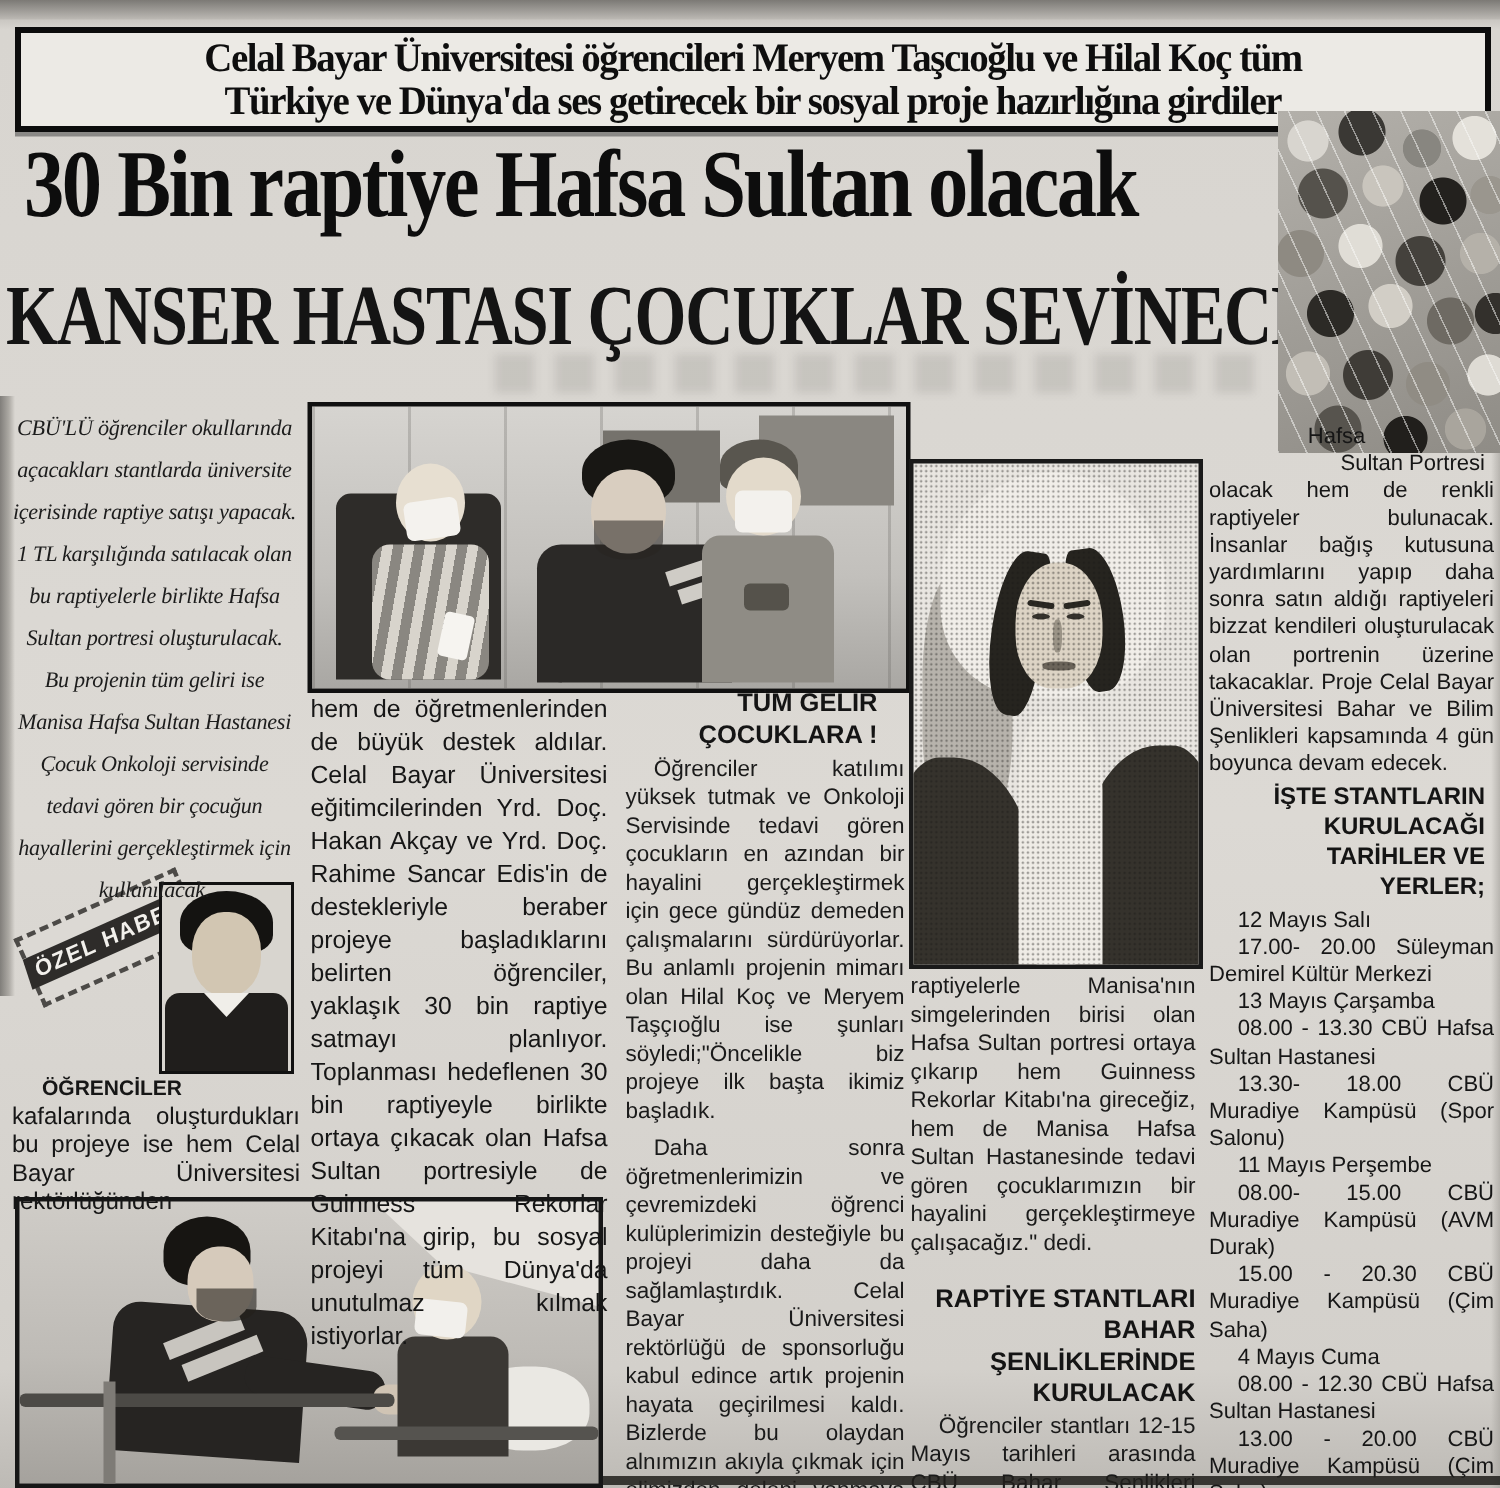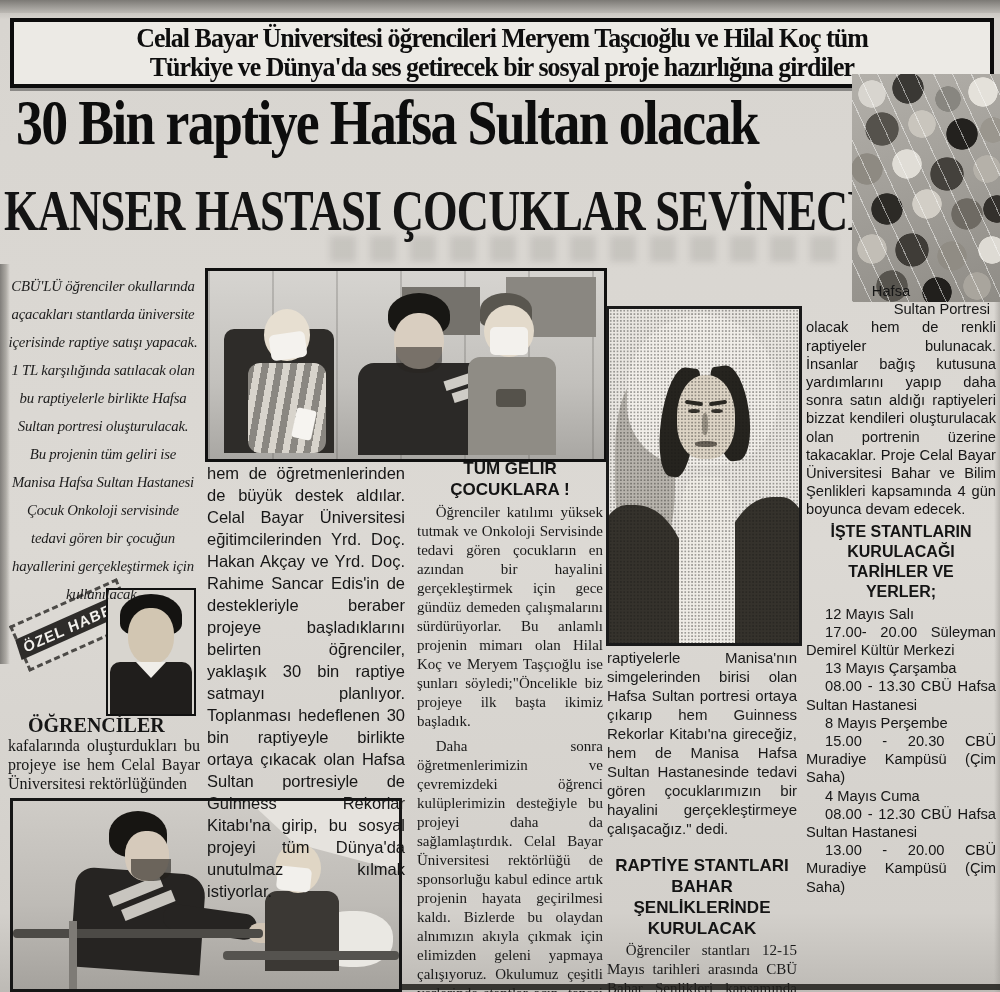"TÜM GELİR ÇOCUKLARA !" .subhead { text-align: center -> right }
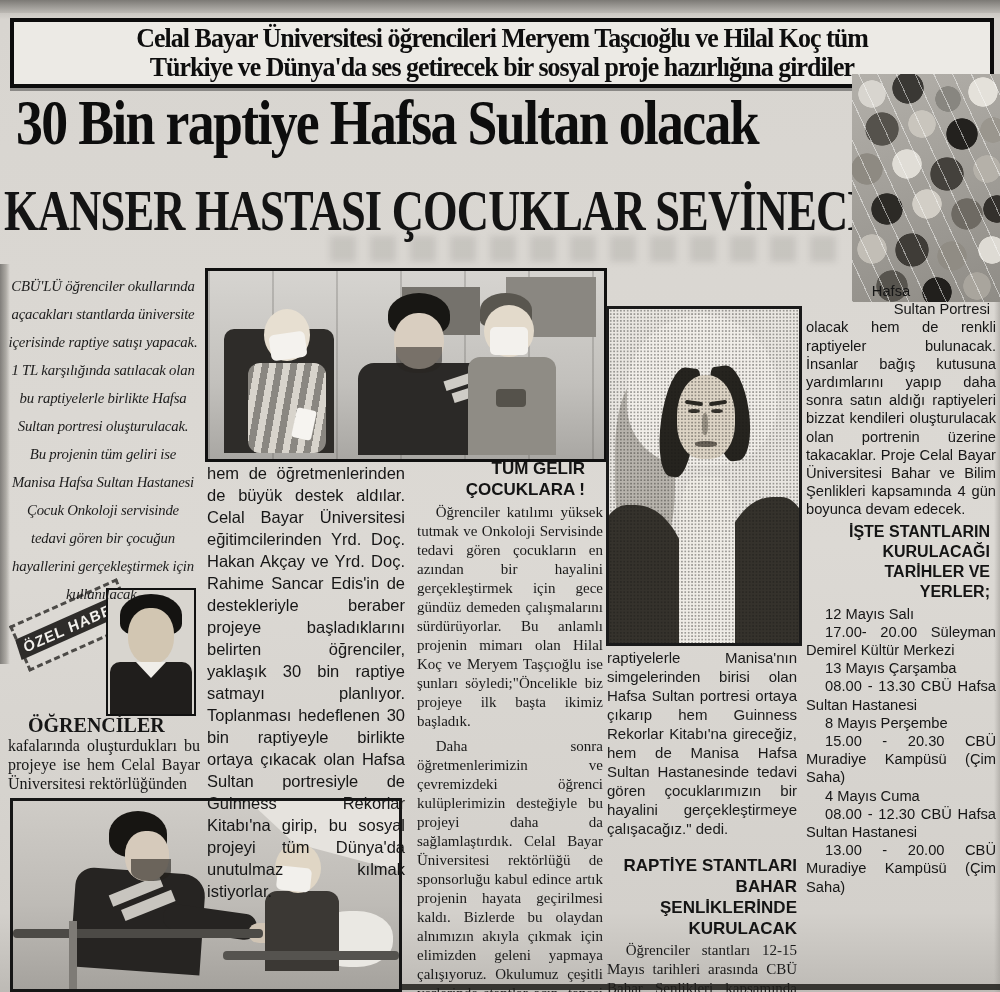"Öğrenciler katılımı yüksek tutmak ve" .indent { font-family: Liberation Serif, serif -> none }
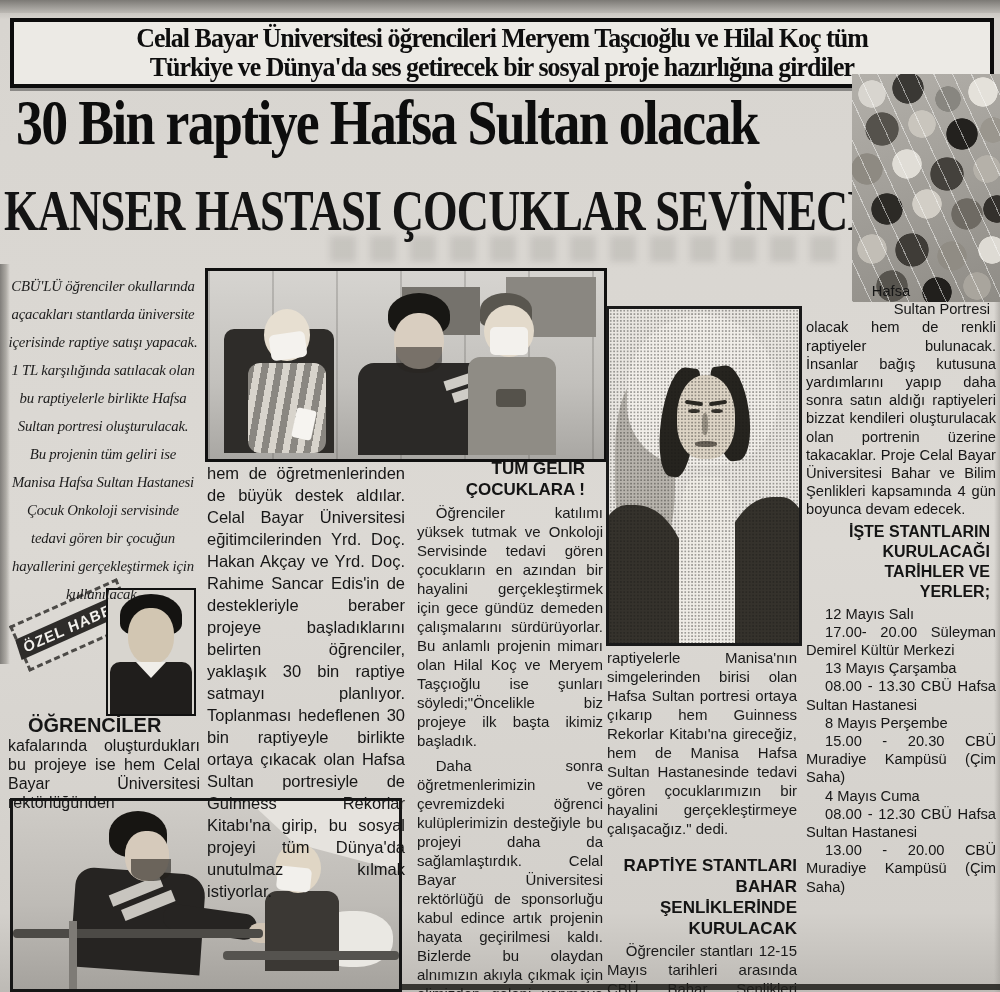"ÖĞRENCİLER" .c1para b { font-size: 20px -> 14px }
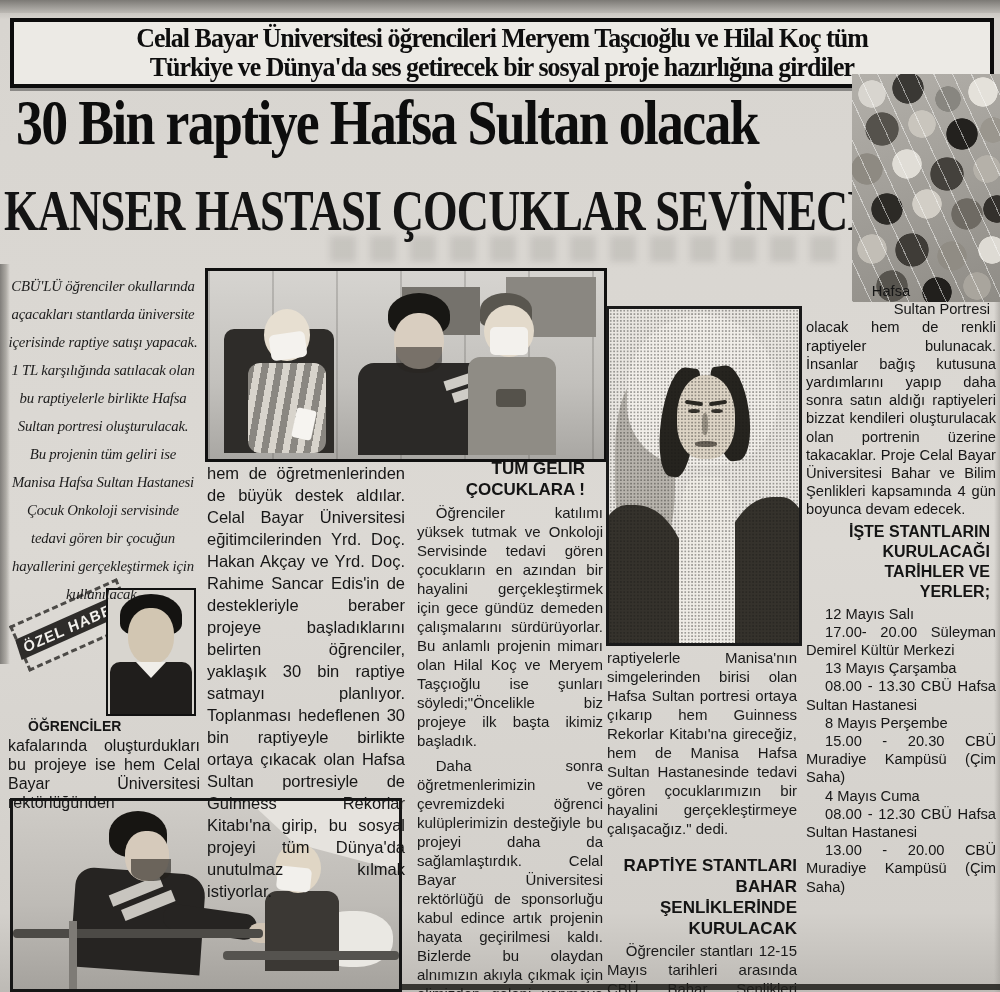"13.30- 18.00 CBÜ Muradiye Kampüsü" div { html: none -> <div>13.30- 18.00 CBÜ Muradiye Kampüsü (Spor Salonu)</div> }
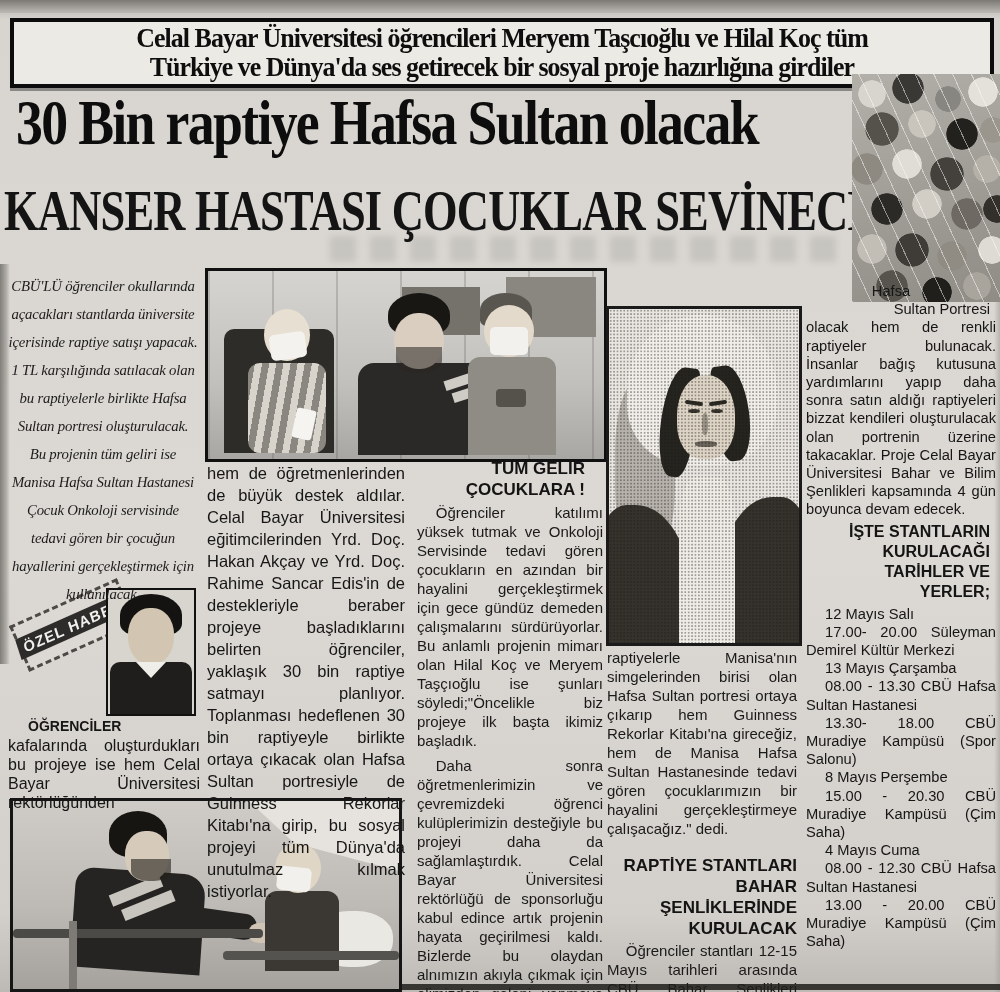"8 Mayıs Perşembe" div { text: 8 -> 11 }
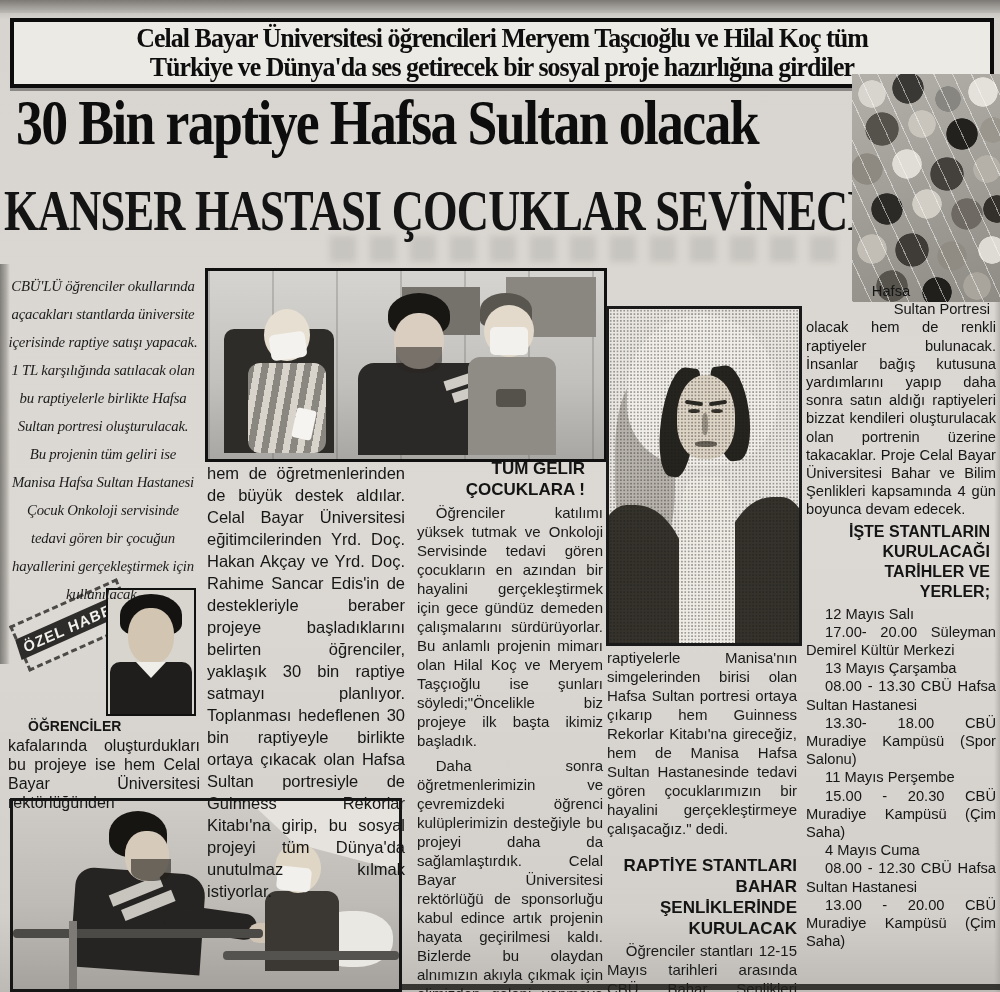"08.00- 15.00 CBÜ Muradiye Kampüsü" div { html: none -> <div>08.00- 15.00 CBÜ Muradiye Kampüsü (AVM Durak)</div> }
